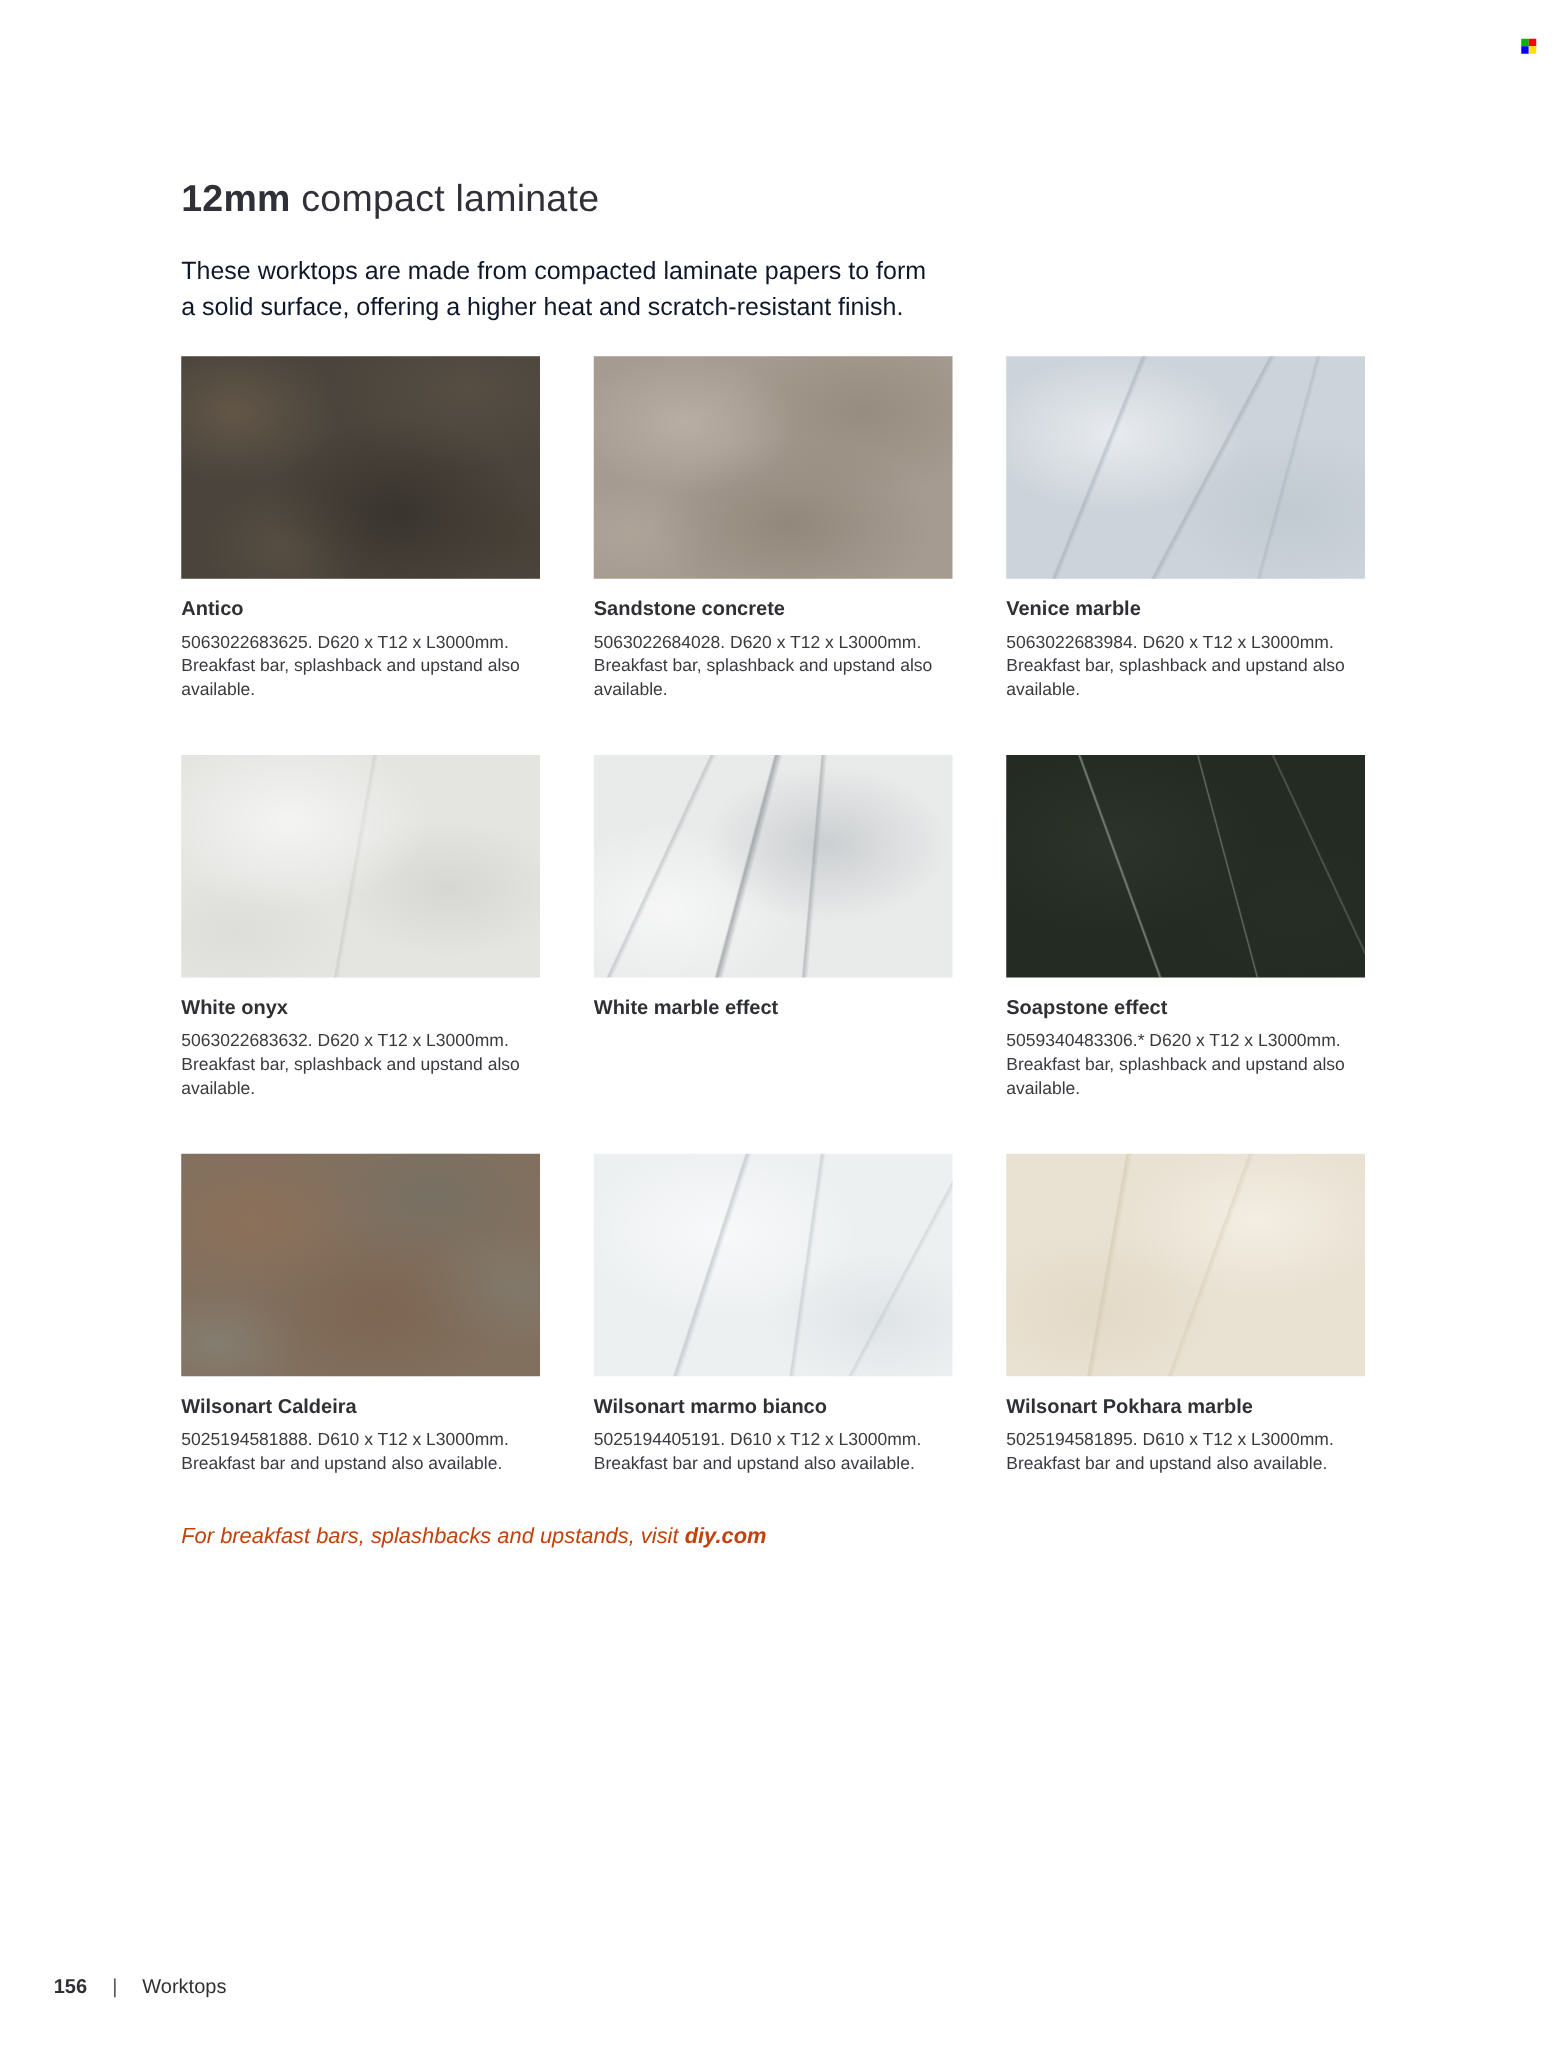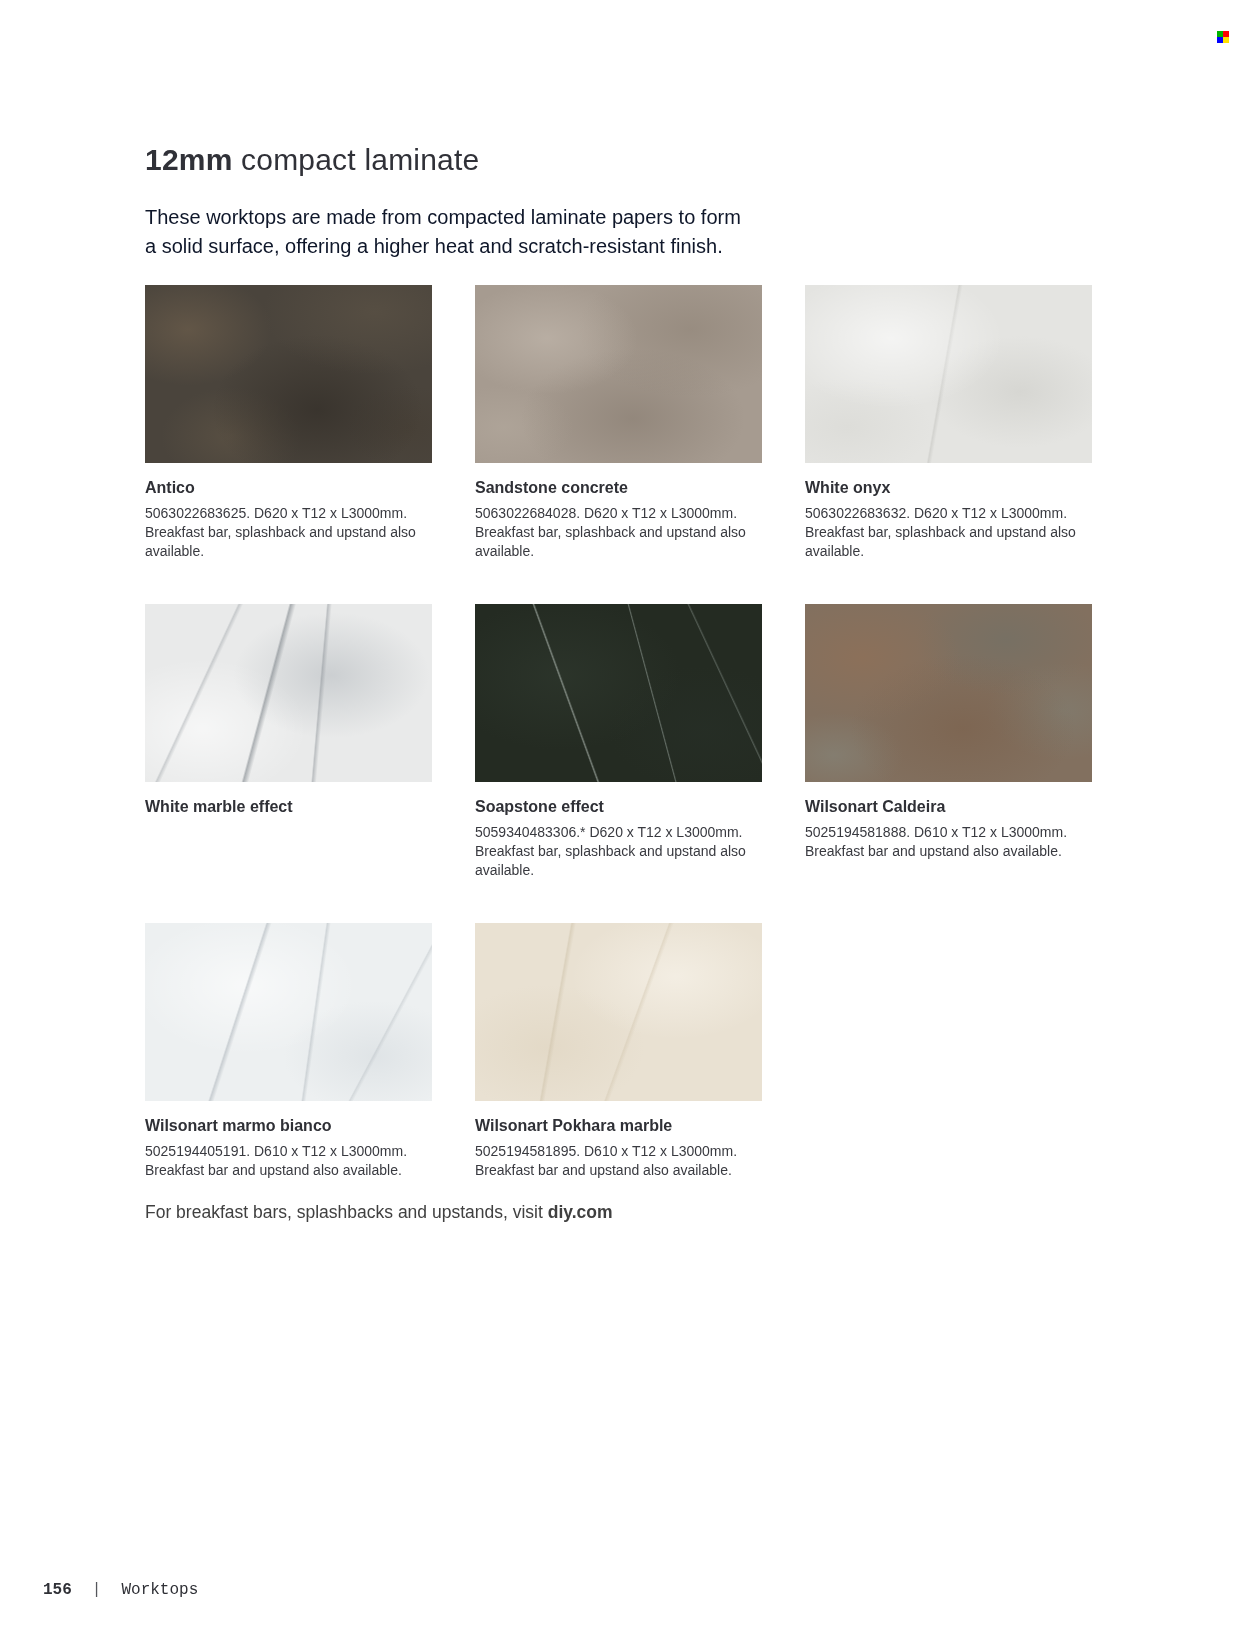"Venice marble" div.cell { html: none -> <div> <div></div> <div>Venice marble</div> <div>5063022683984. D620 x T12 x L3000mm. Breakfast bar, splashback and upstand also available.</div> </div> }
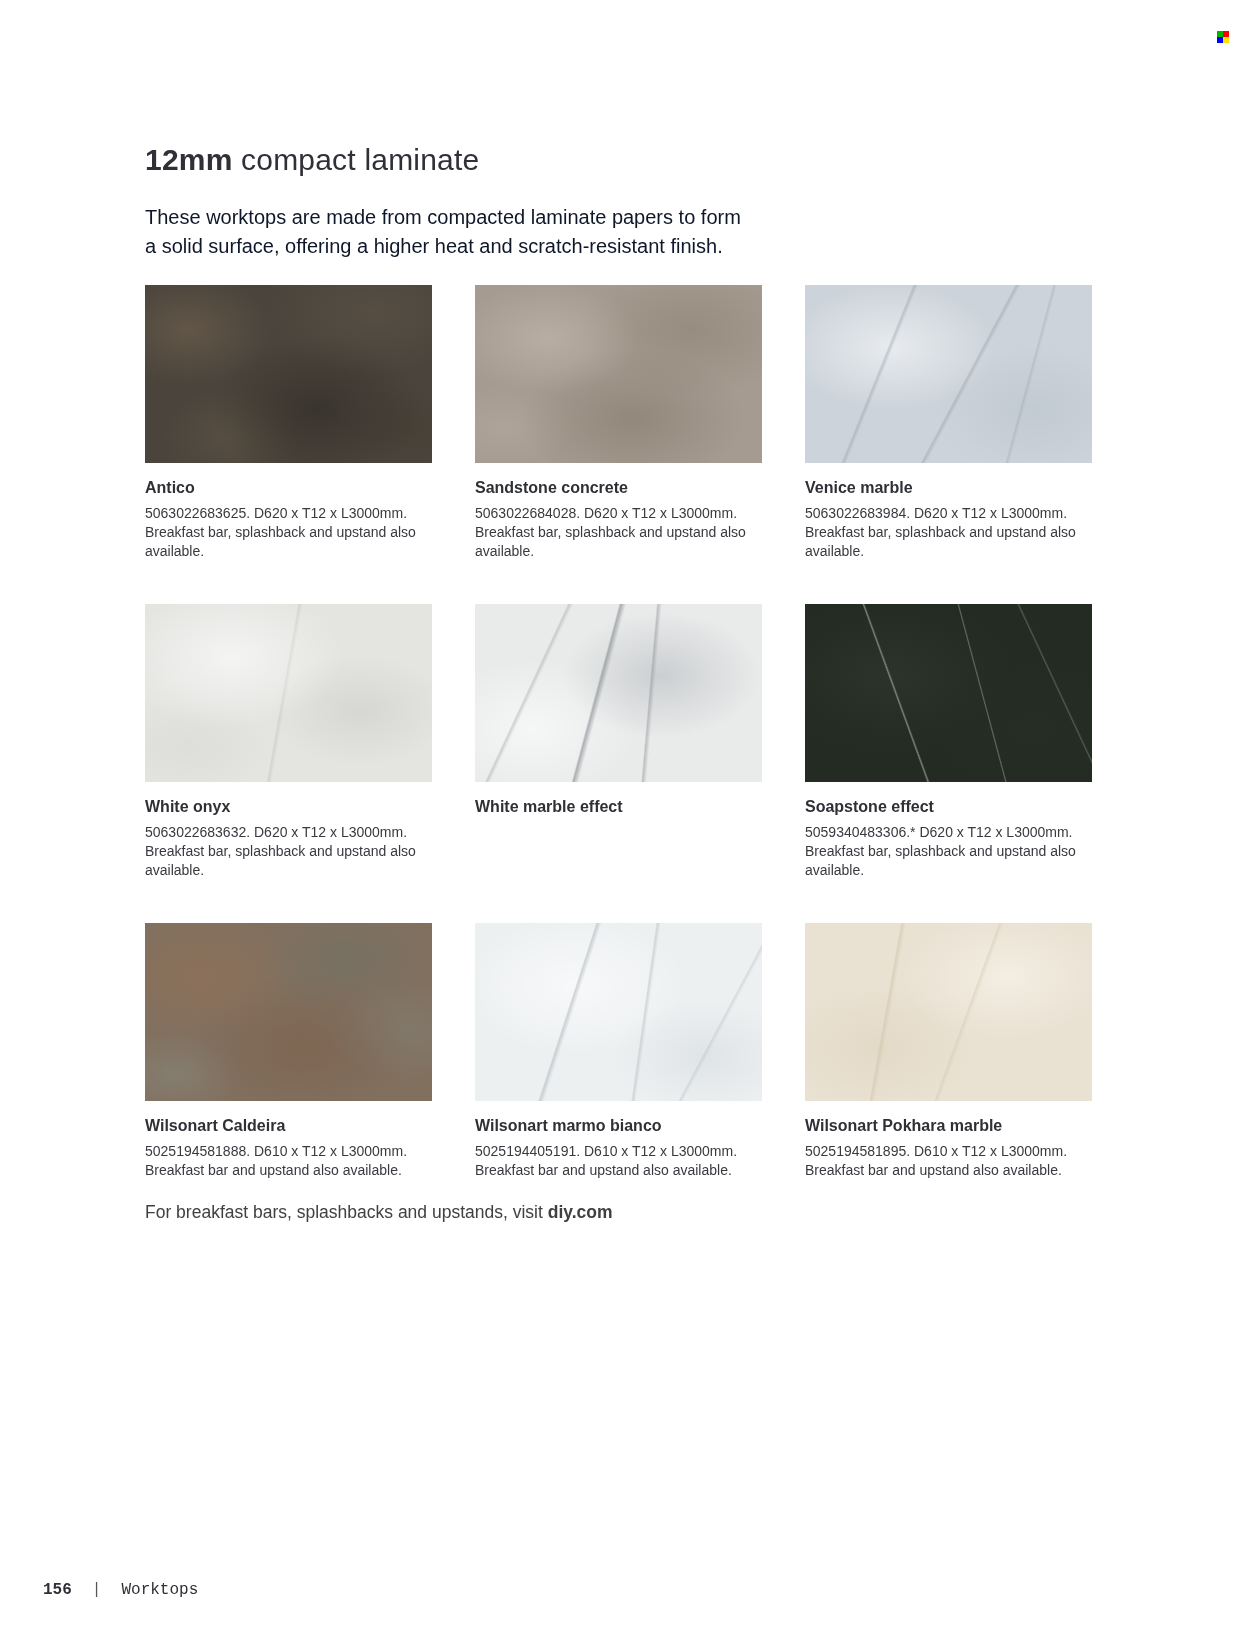"For breakfast bars, splashbacks and" .footnote { color: #404040 -> #c2410c; font-style: none -> italic; margin-top: 22px -> 38px }
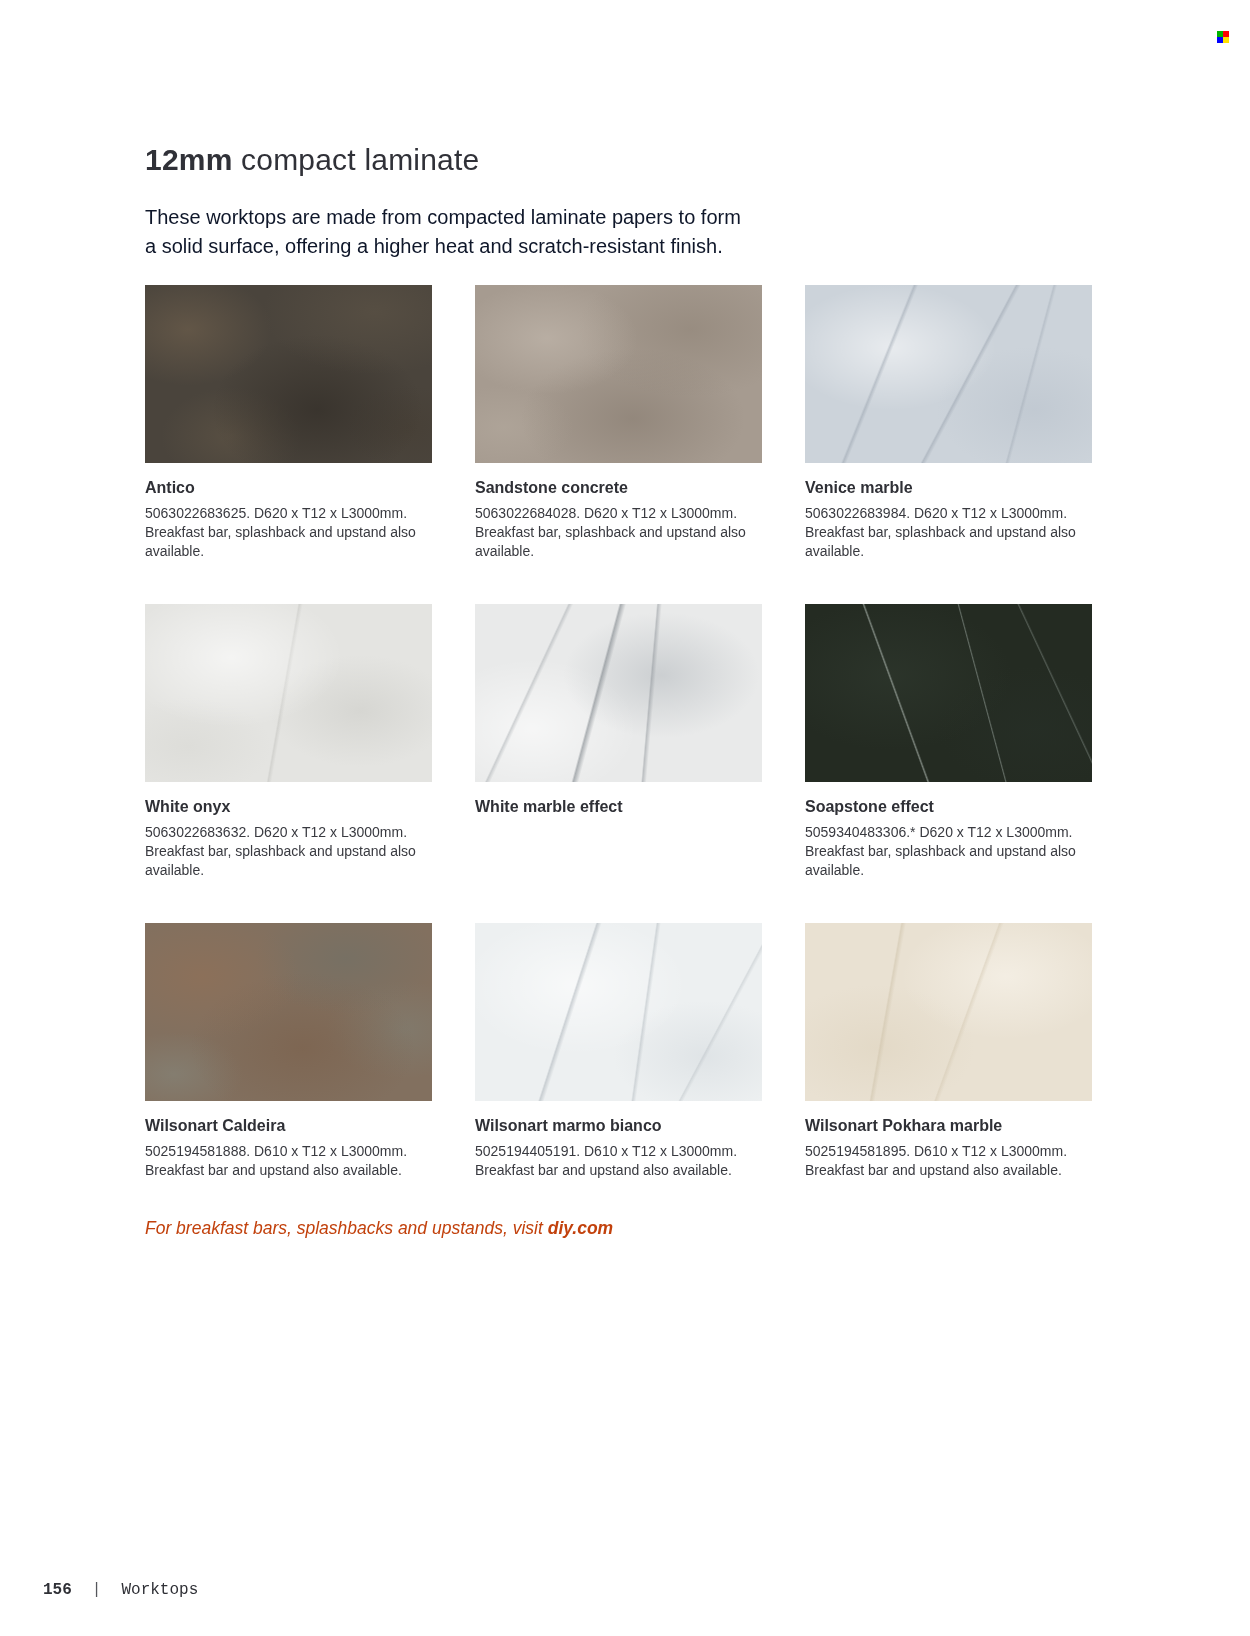"156" .pagefoot { font-family: Liberation Mono, monospace -> none }
